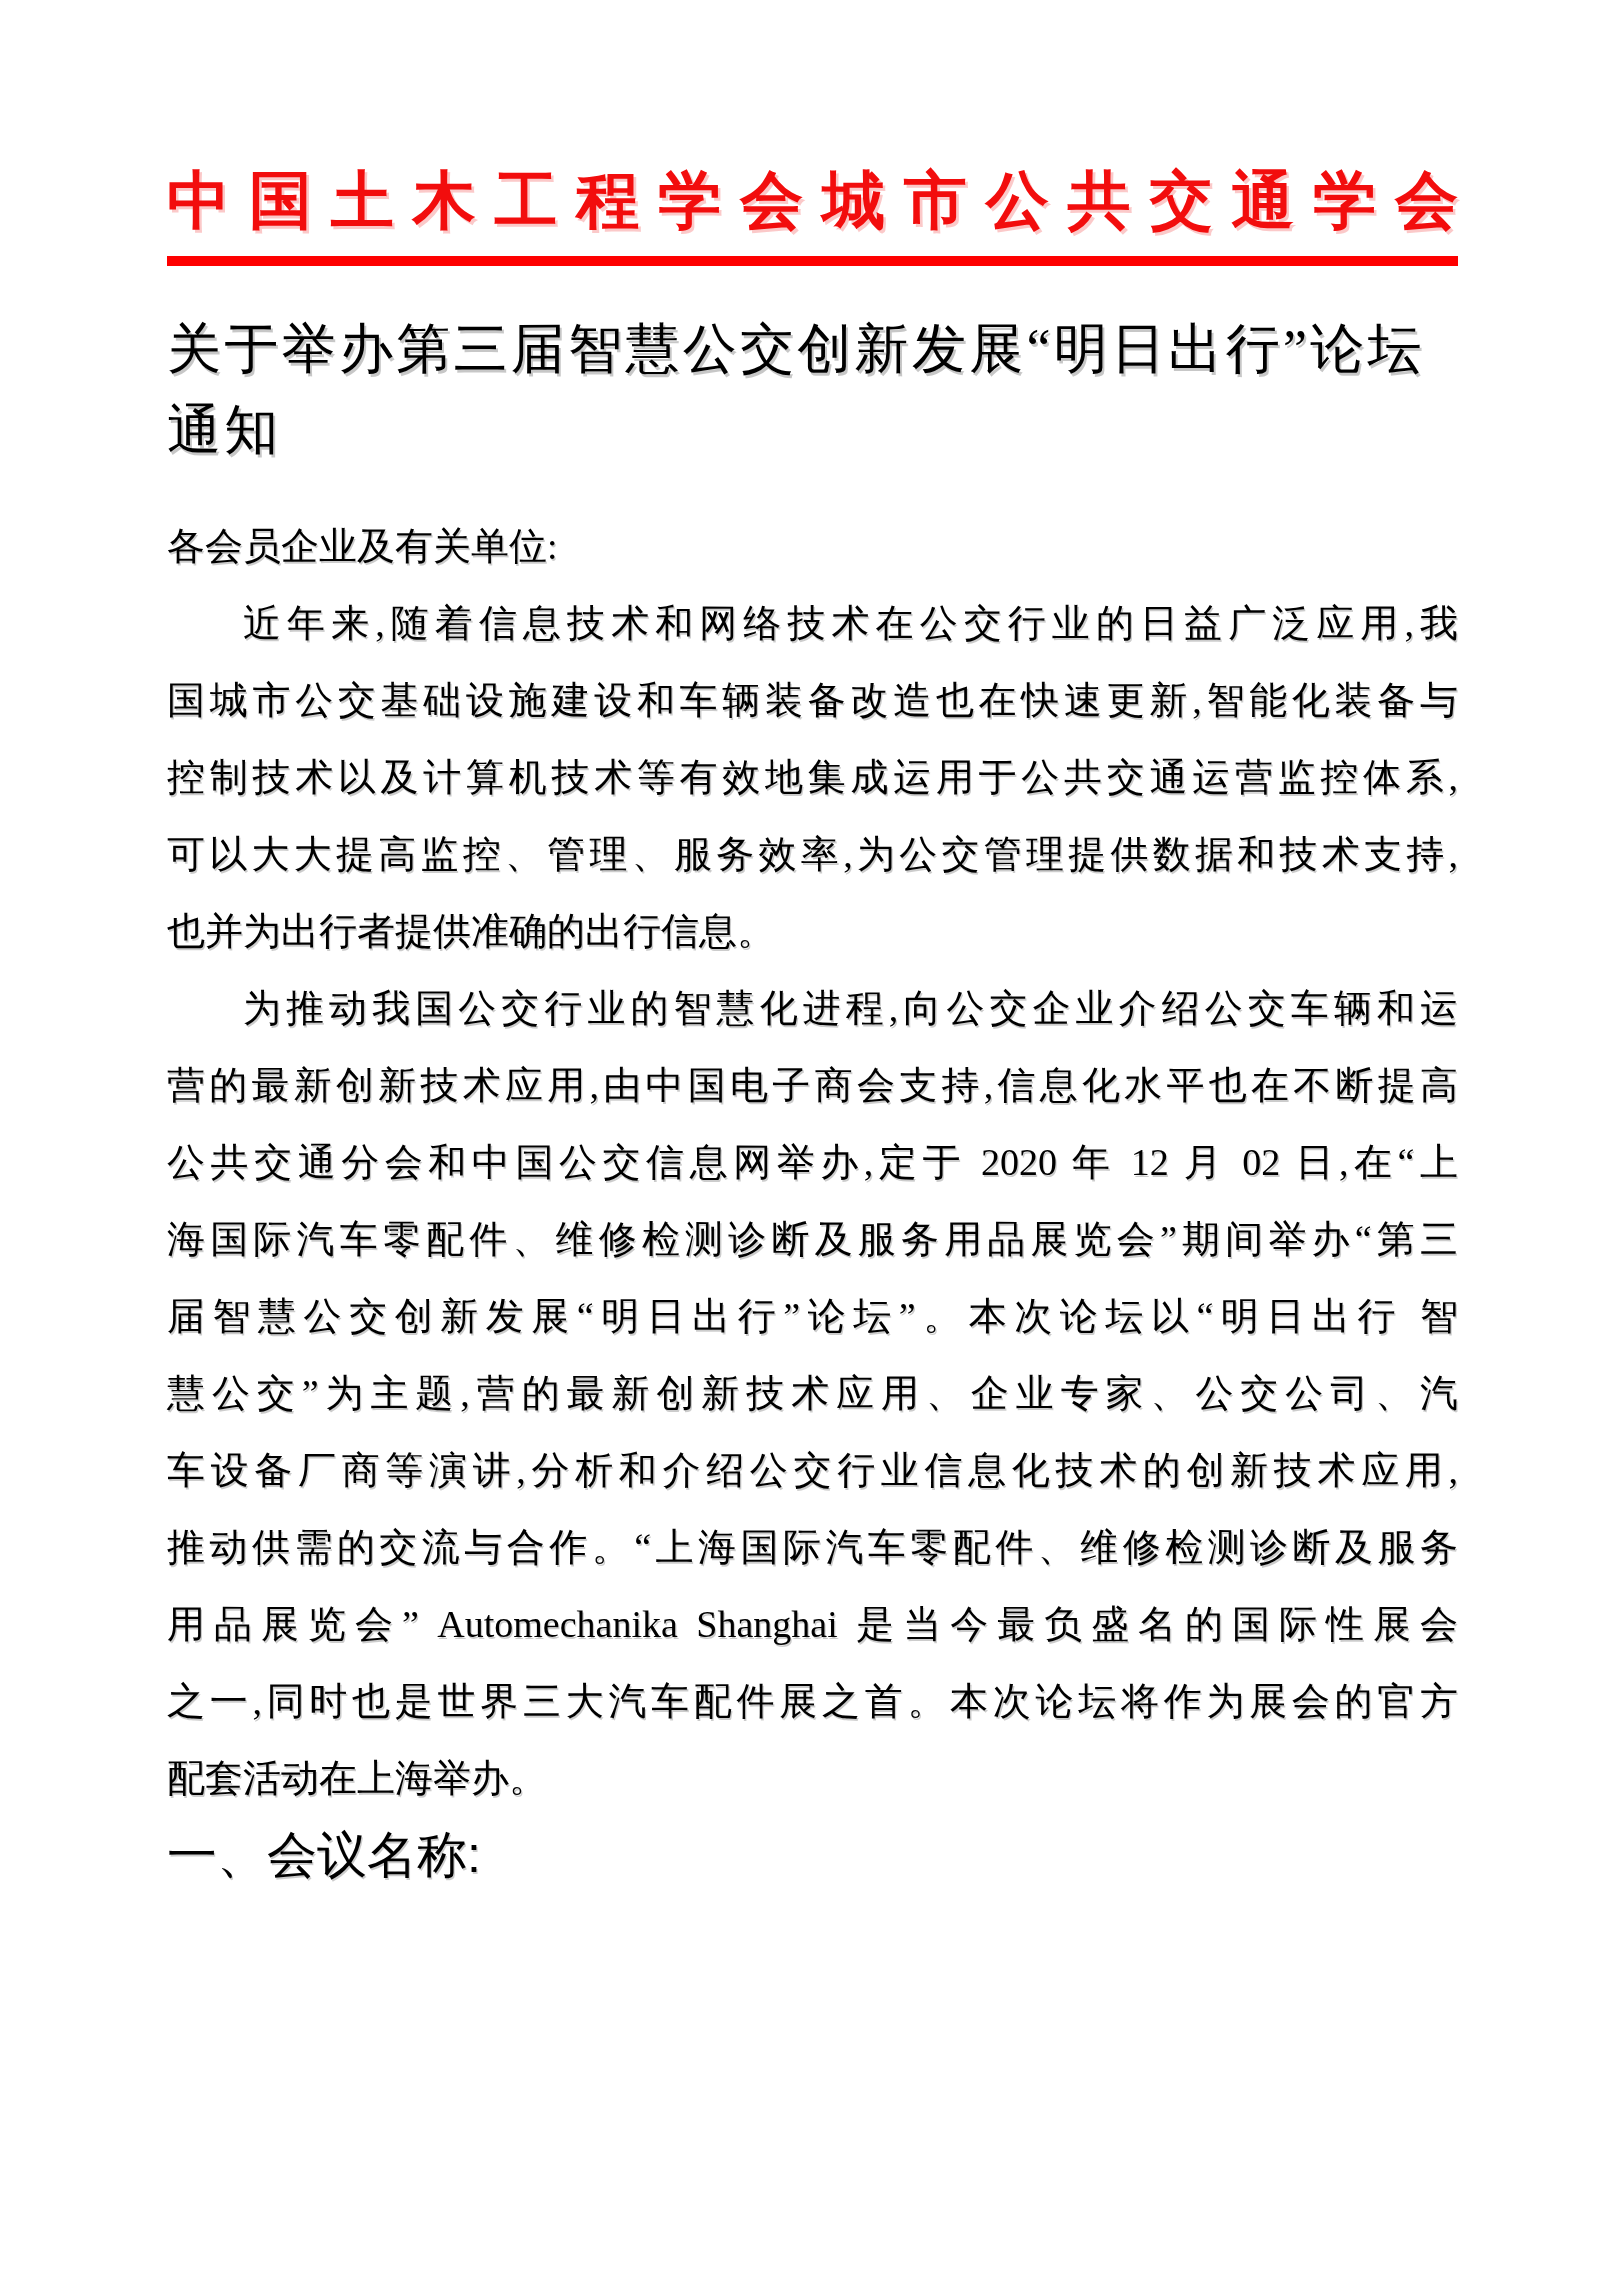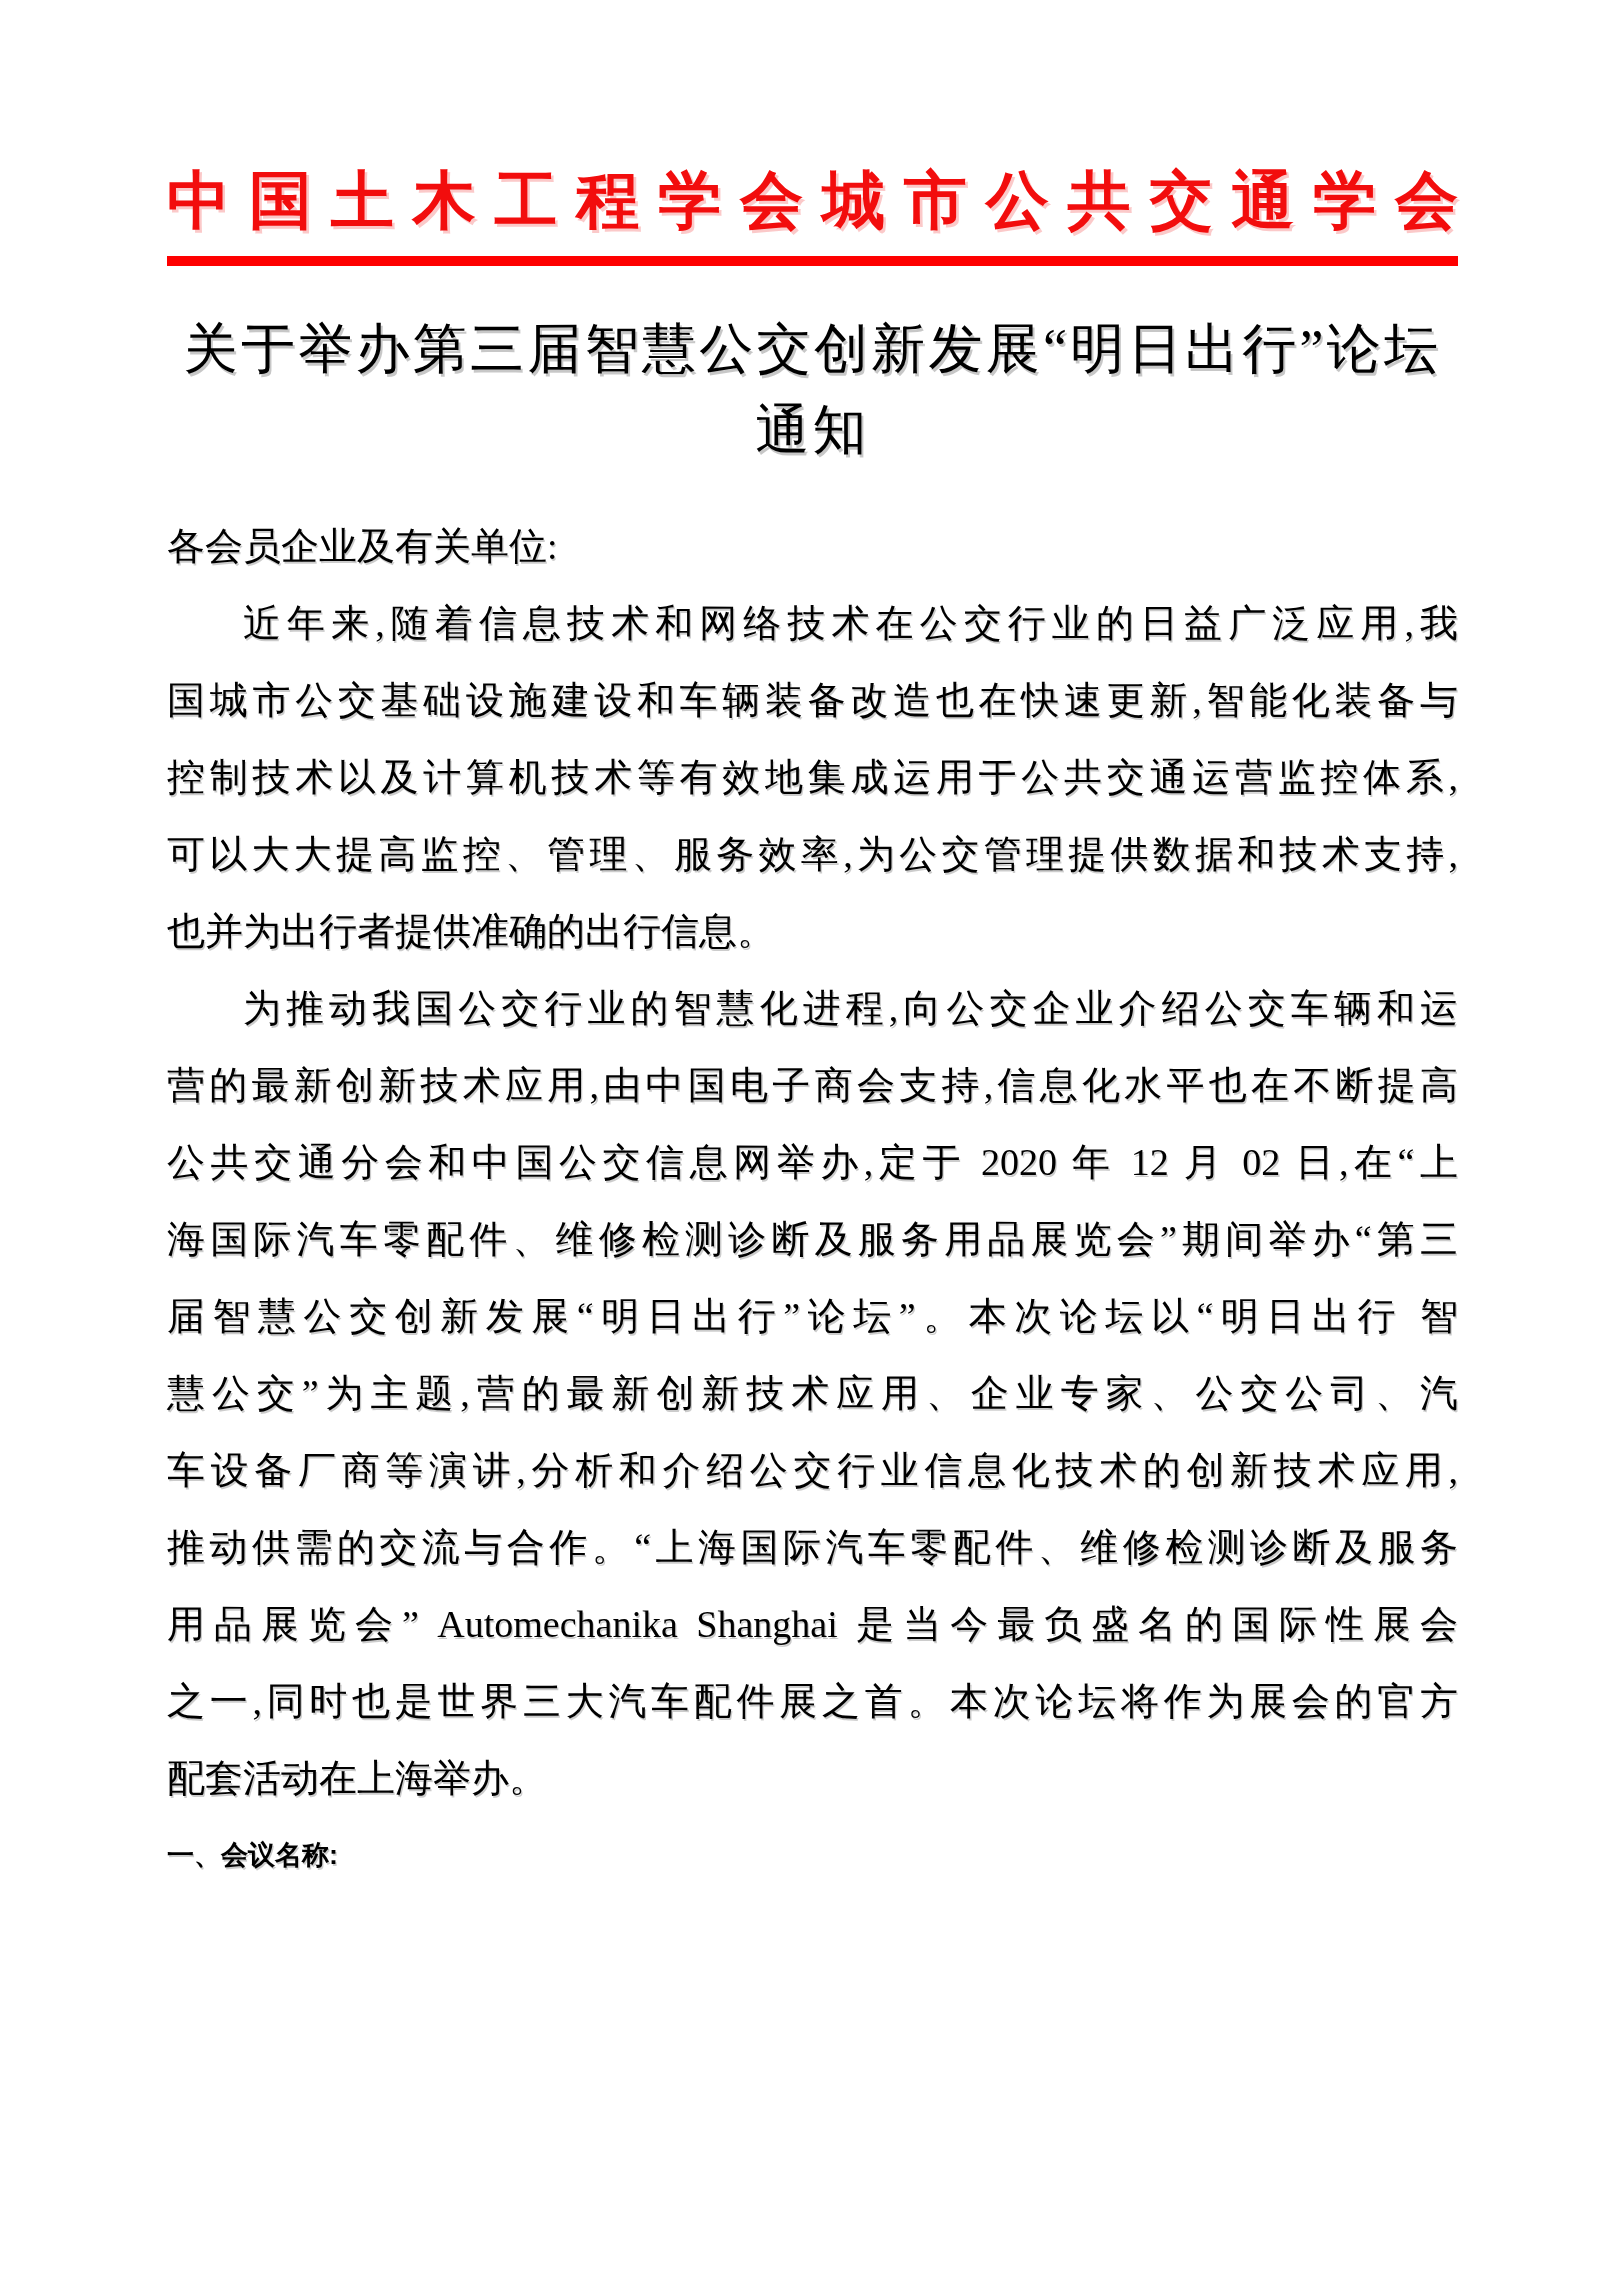"关于举办第三届智慧公交创新发展“明日出行”论坛" .doc-title { text-align: center -> none }
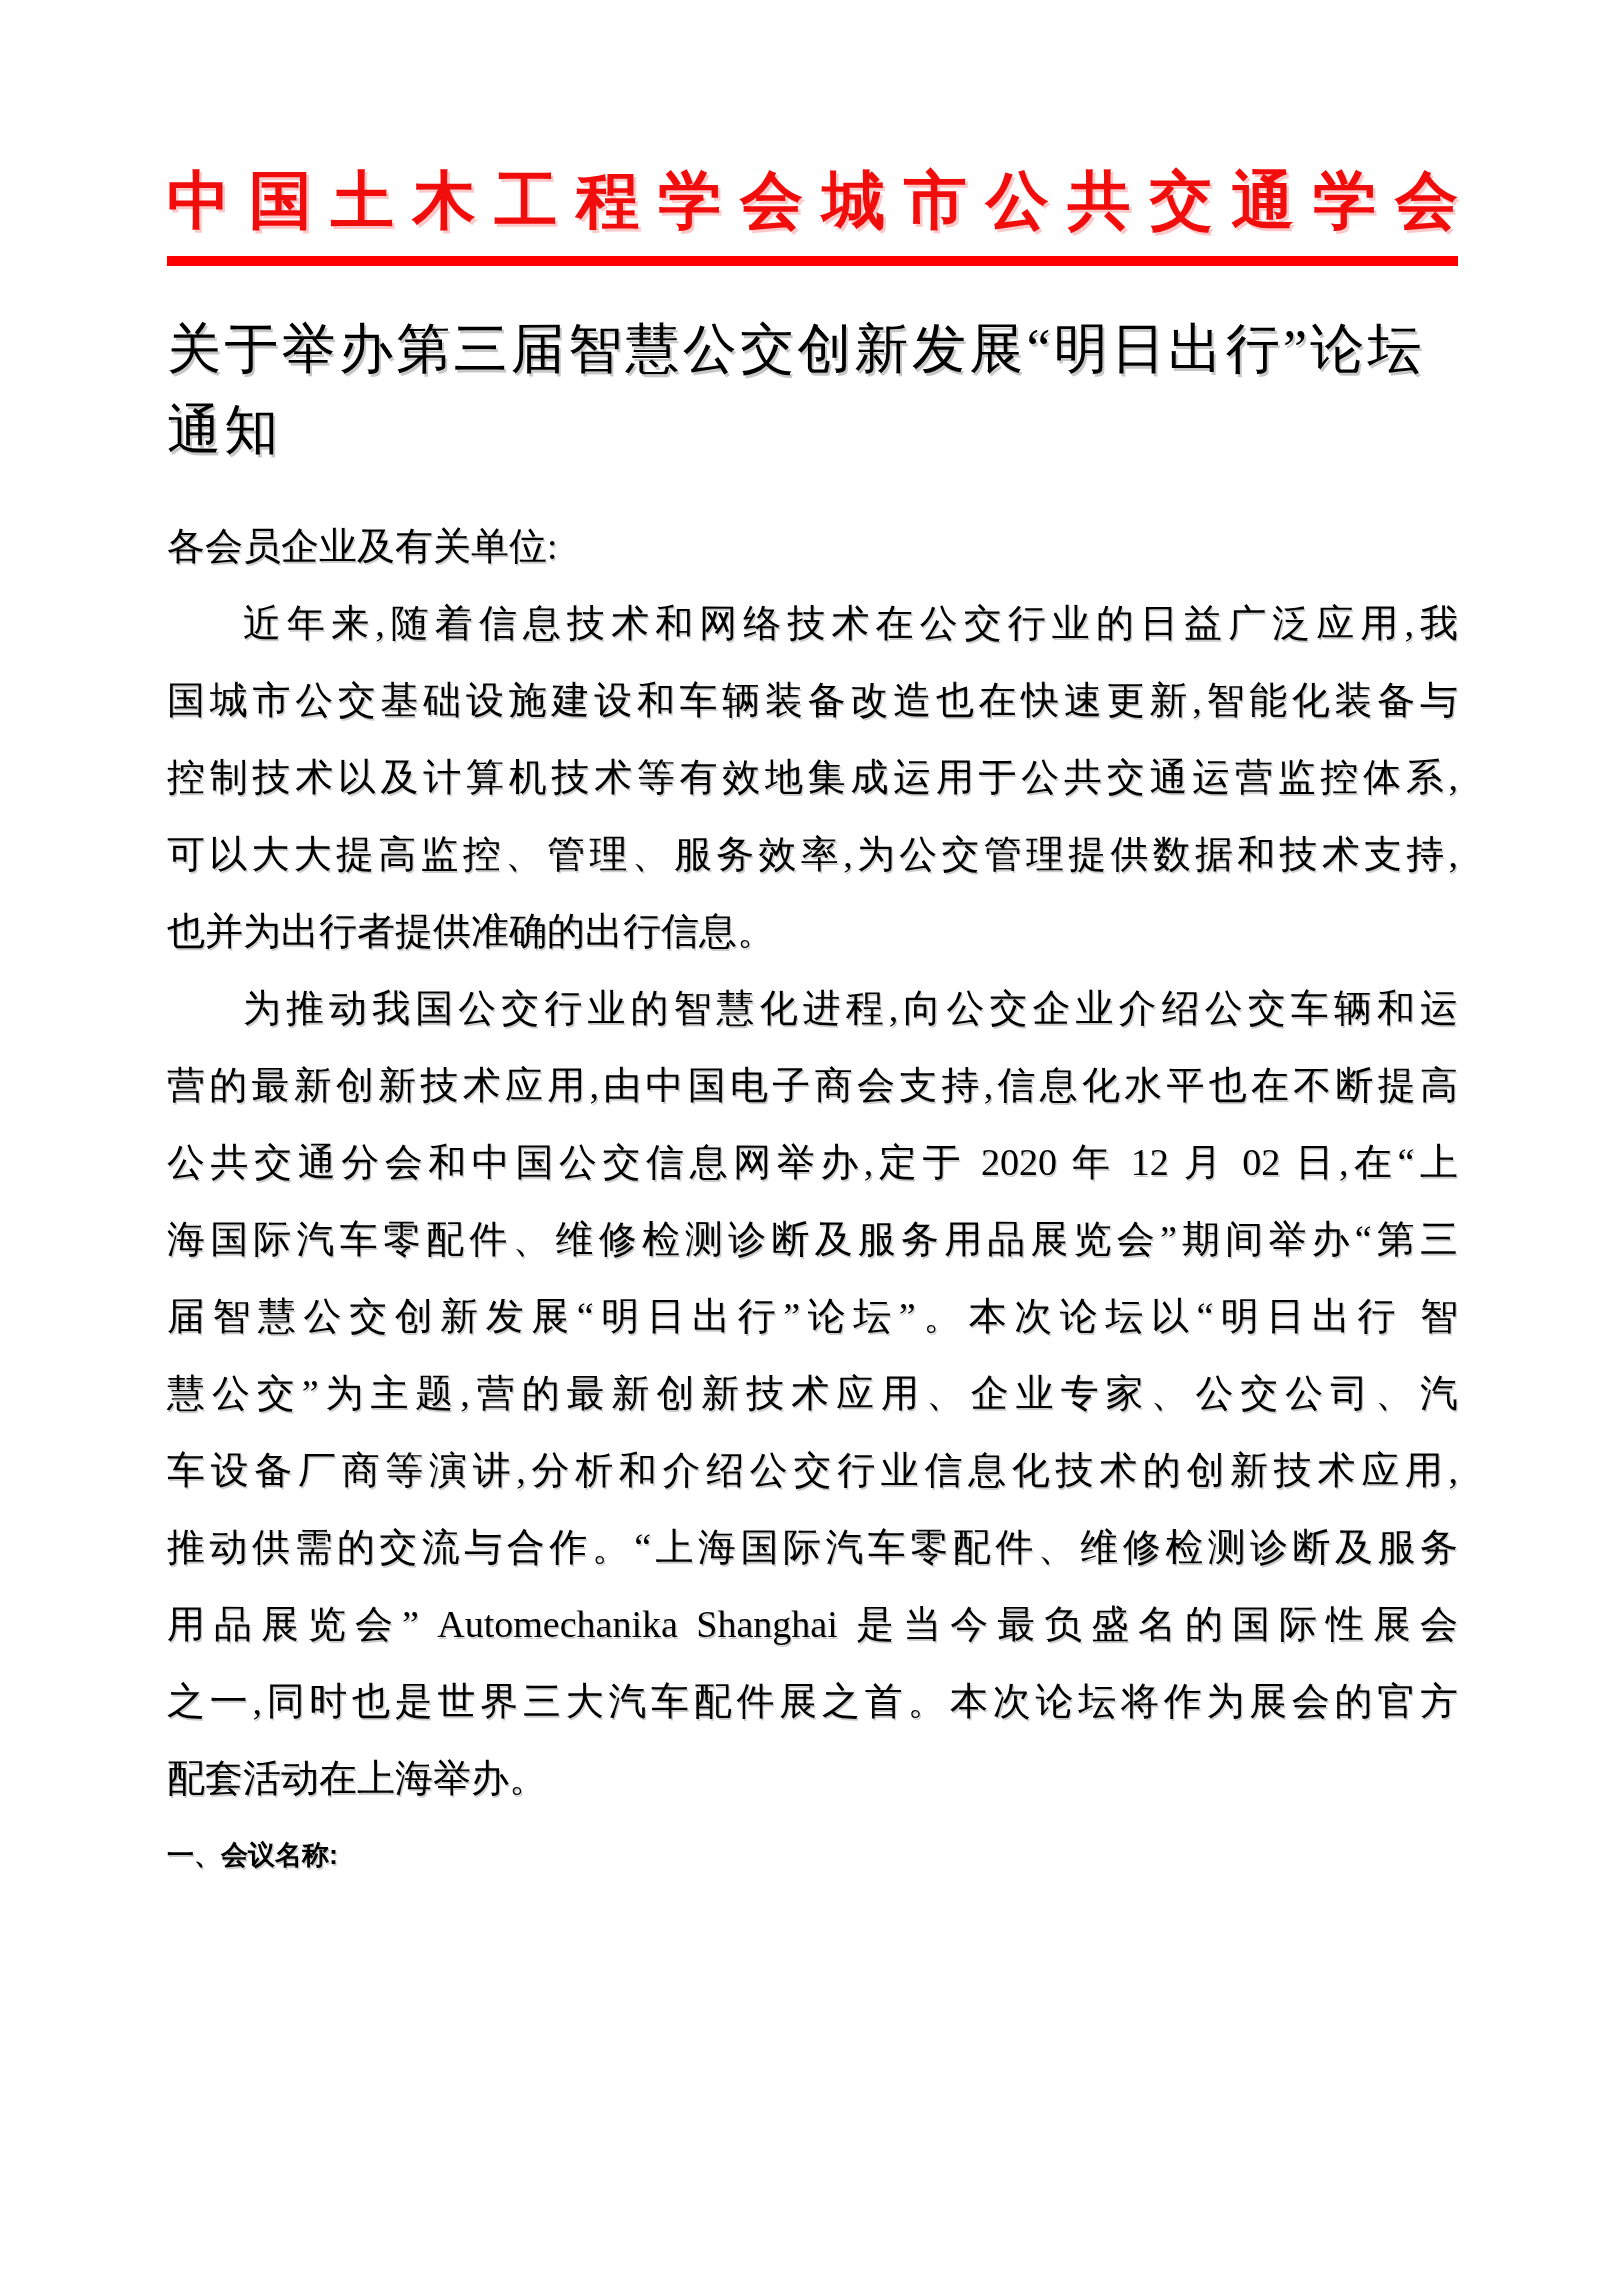"一、会议名称:" .section-heading { font-size: 27px -> 50px; font-weight: 700 -> 400 }
